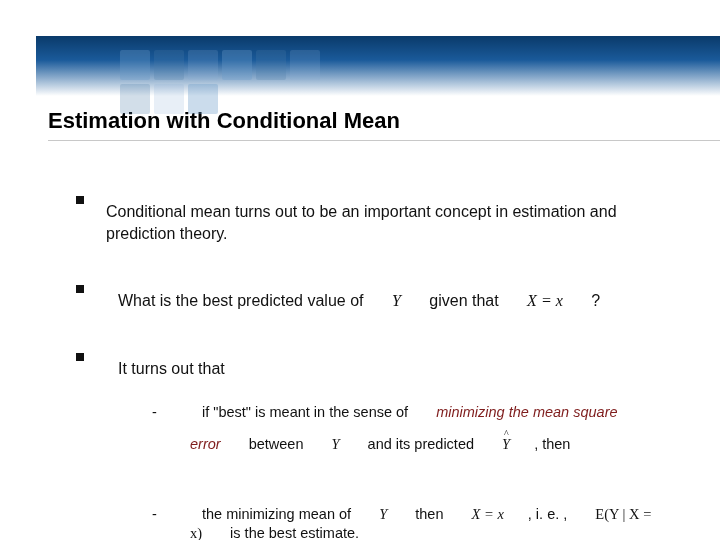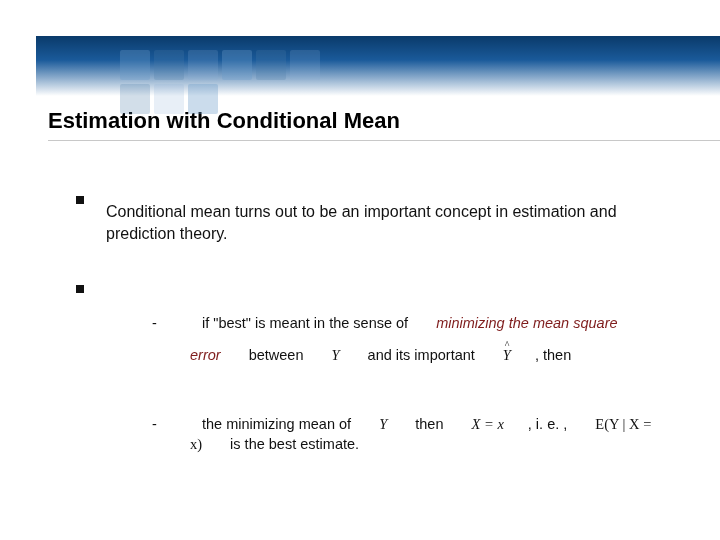"What is the best predicted" div.bullet { html: none -> <div> <div></div> <div> <span>What is the best predicted value of </span><span>Y</span><span> given that </span><span>X = x</span><span> ?</span> </div> </div> }
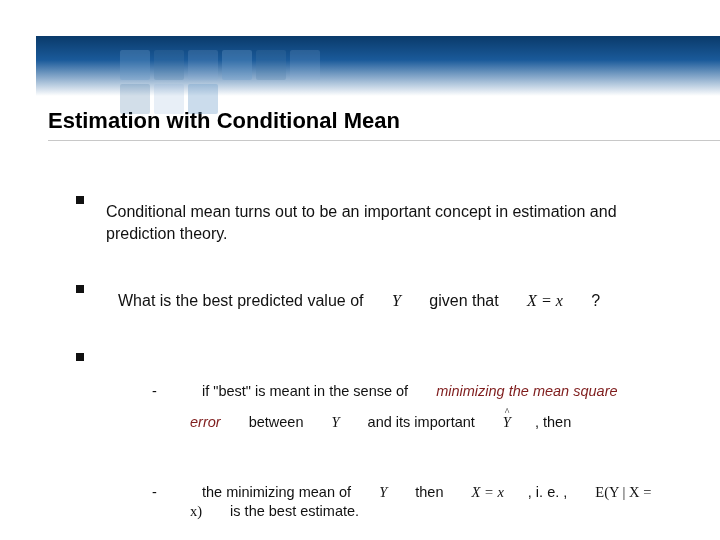"It turns out that" span { html: none -> <span>It turns out that</span> }
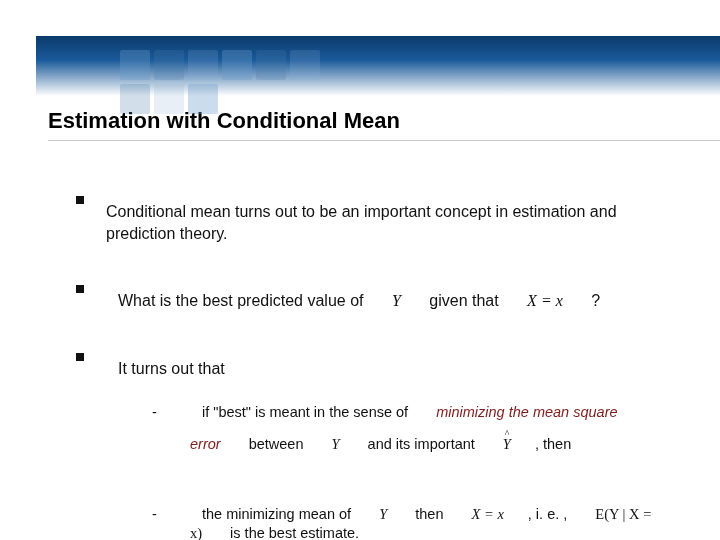"and its important" span { text: important -> predicted }
